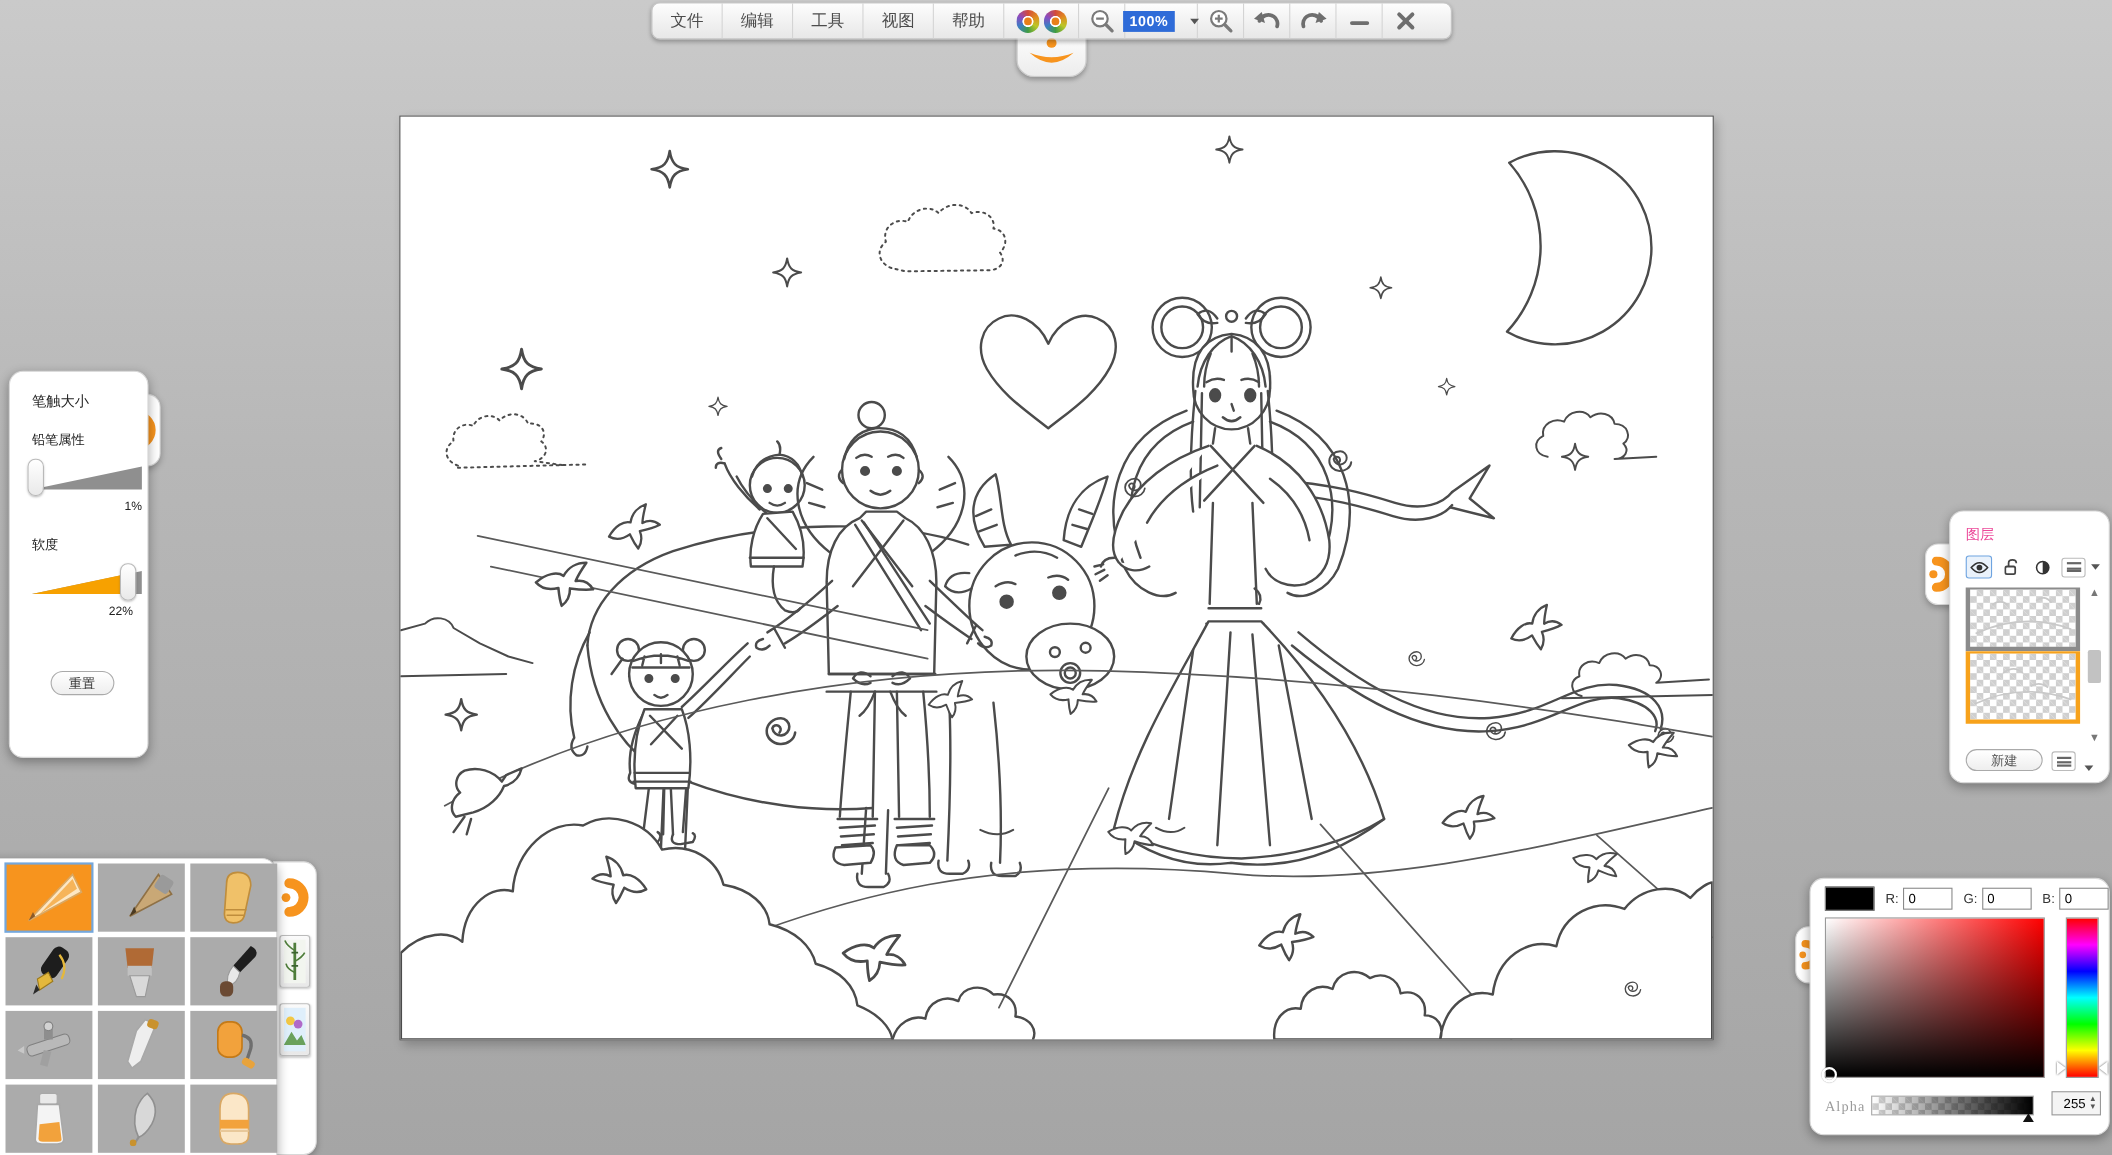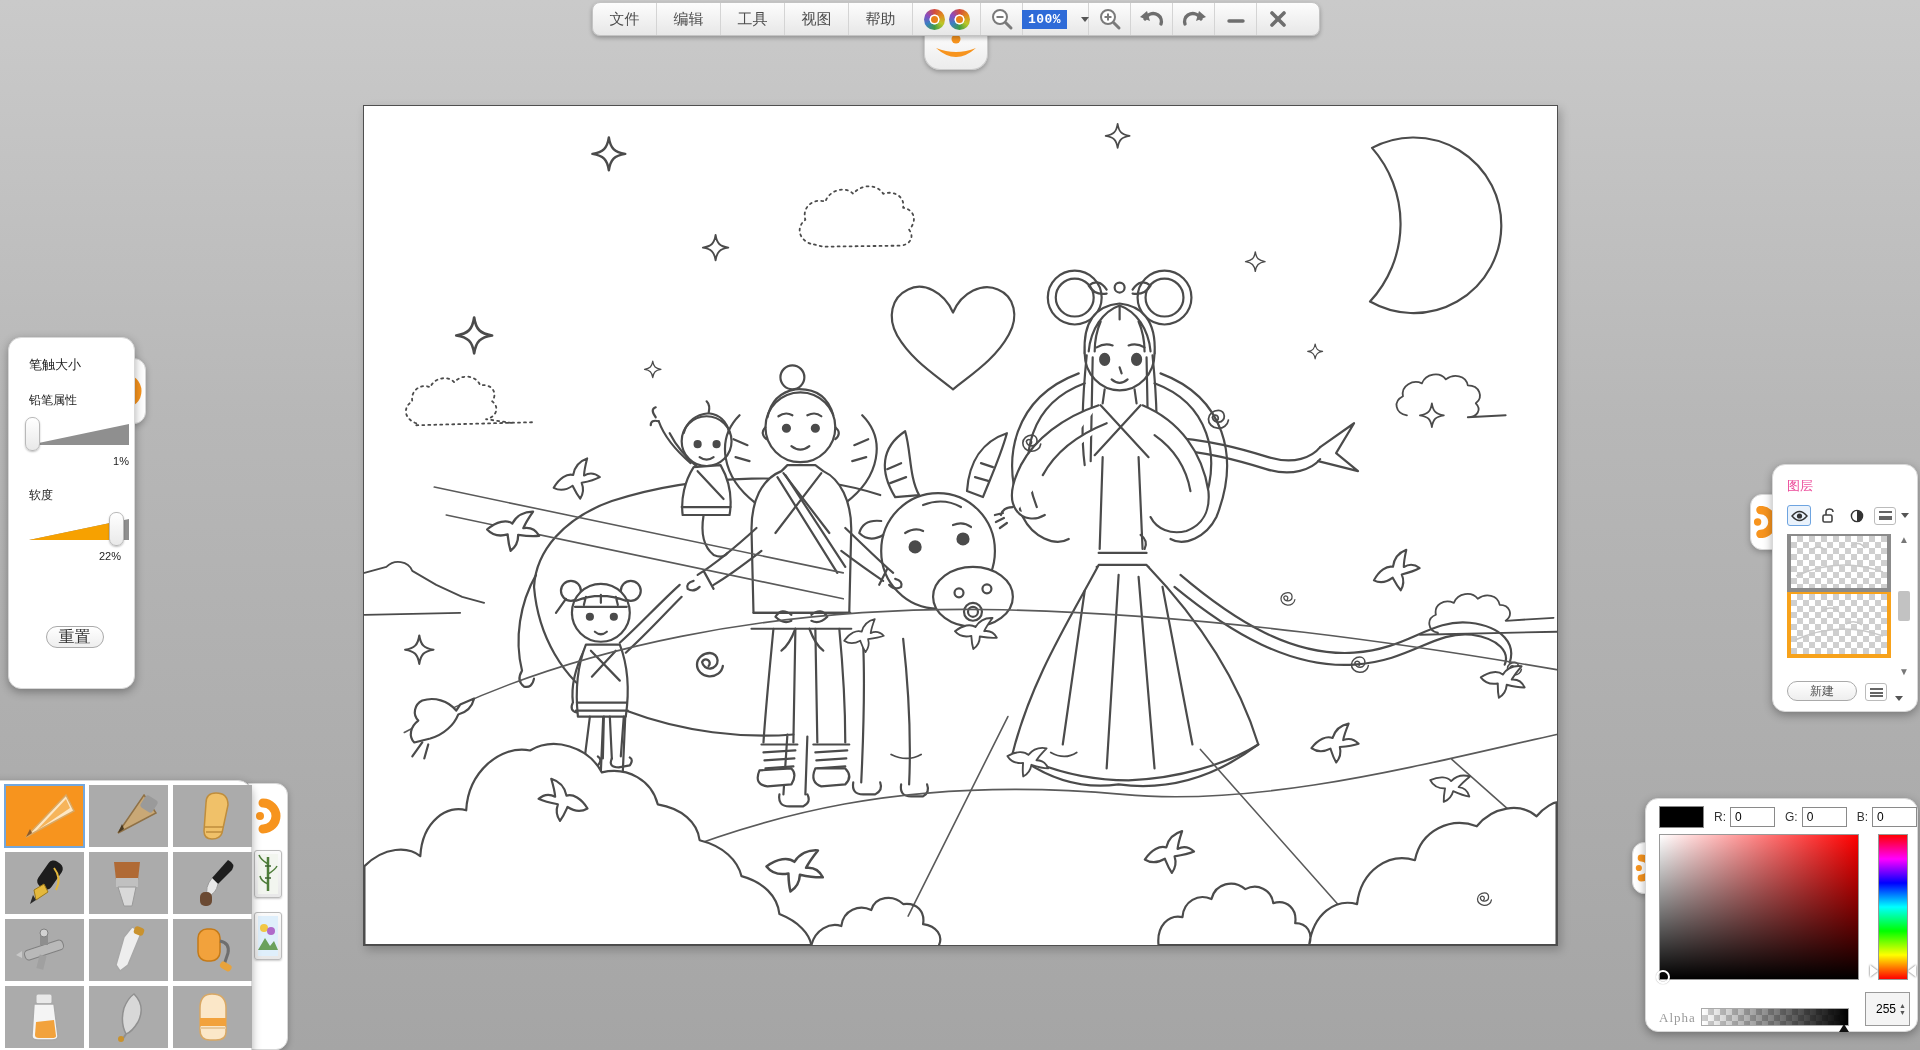"文件" .toolbar { font-family: Liberation Mono, monospace -> none }
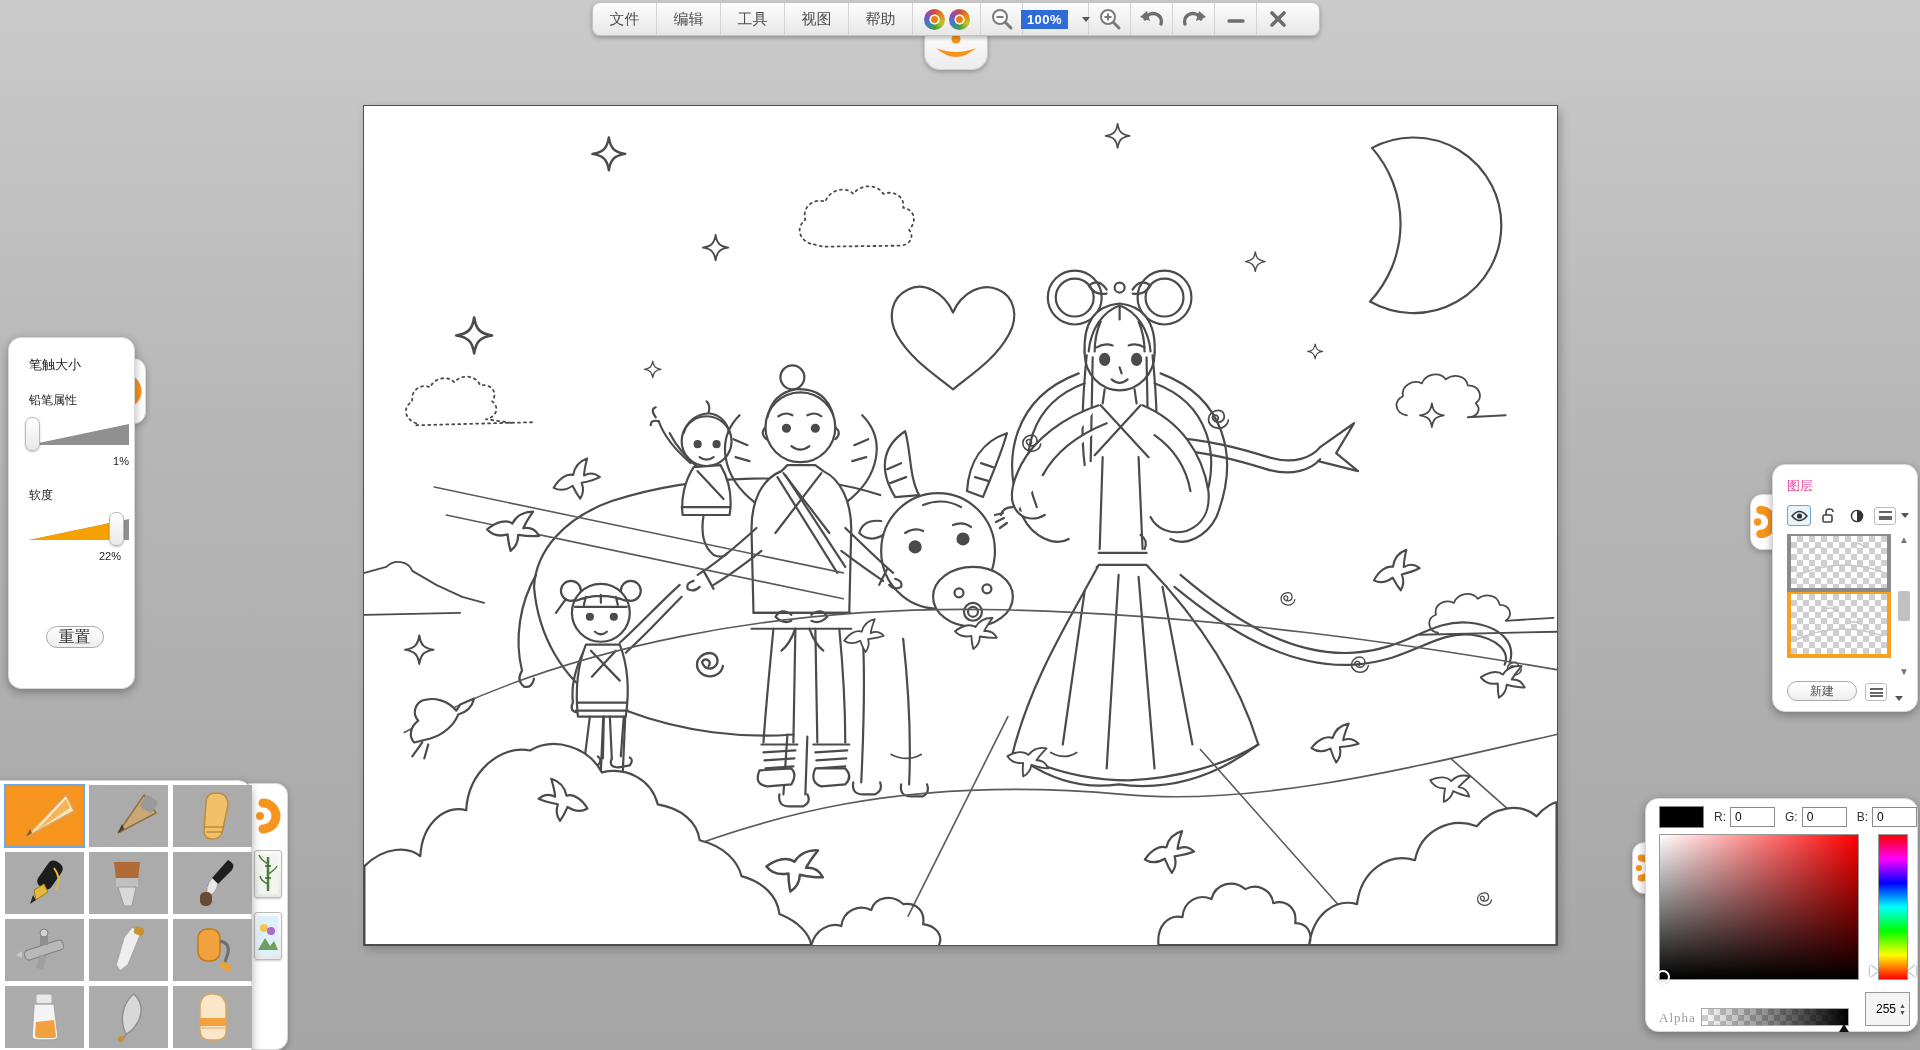"重置" .reset-btn { font-size: 16px -> 12px; margin: 64px auto 0 -> 48px auto 0 }
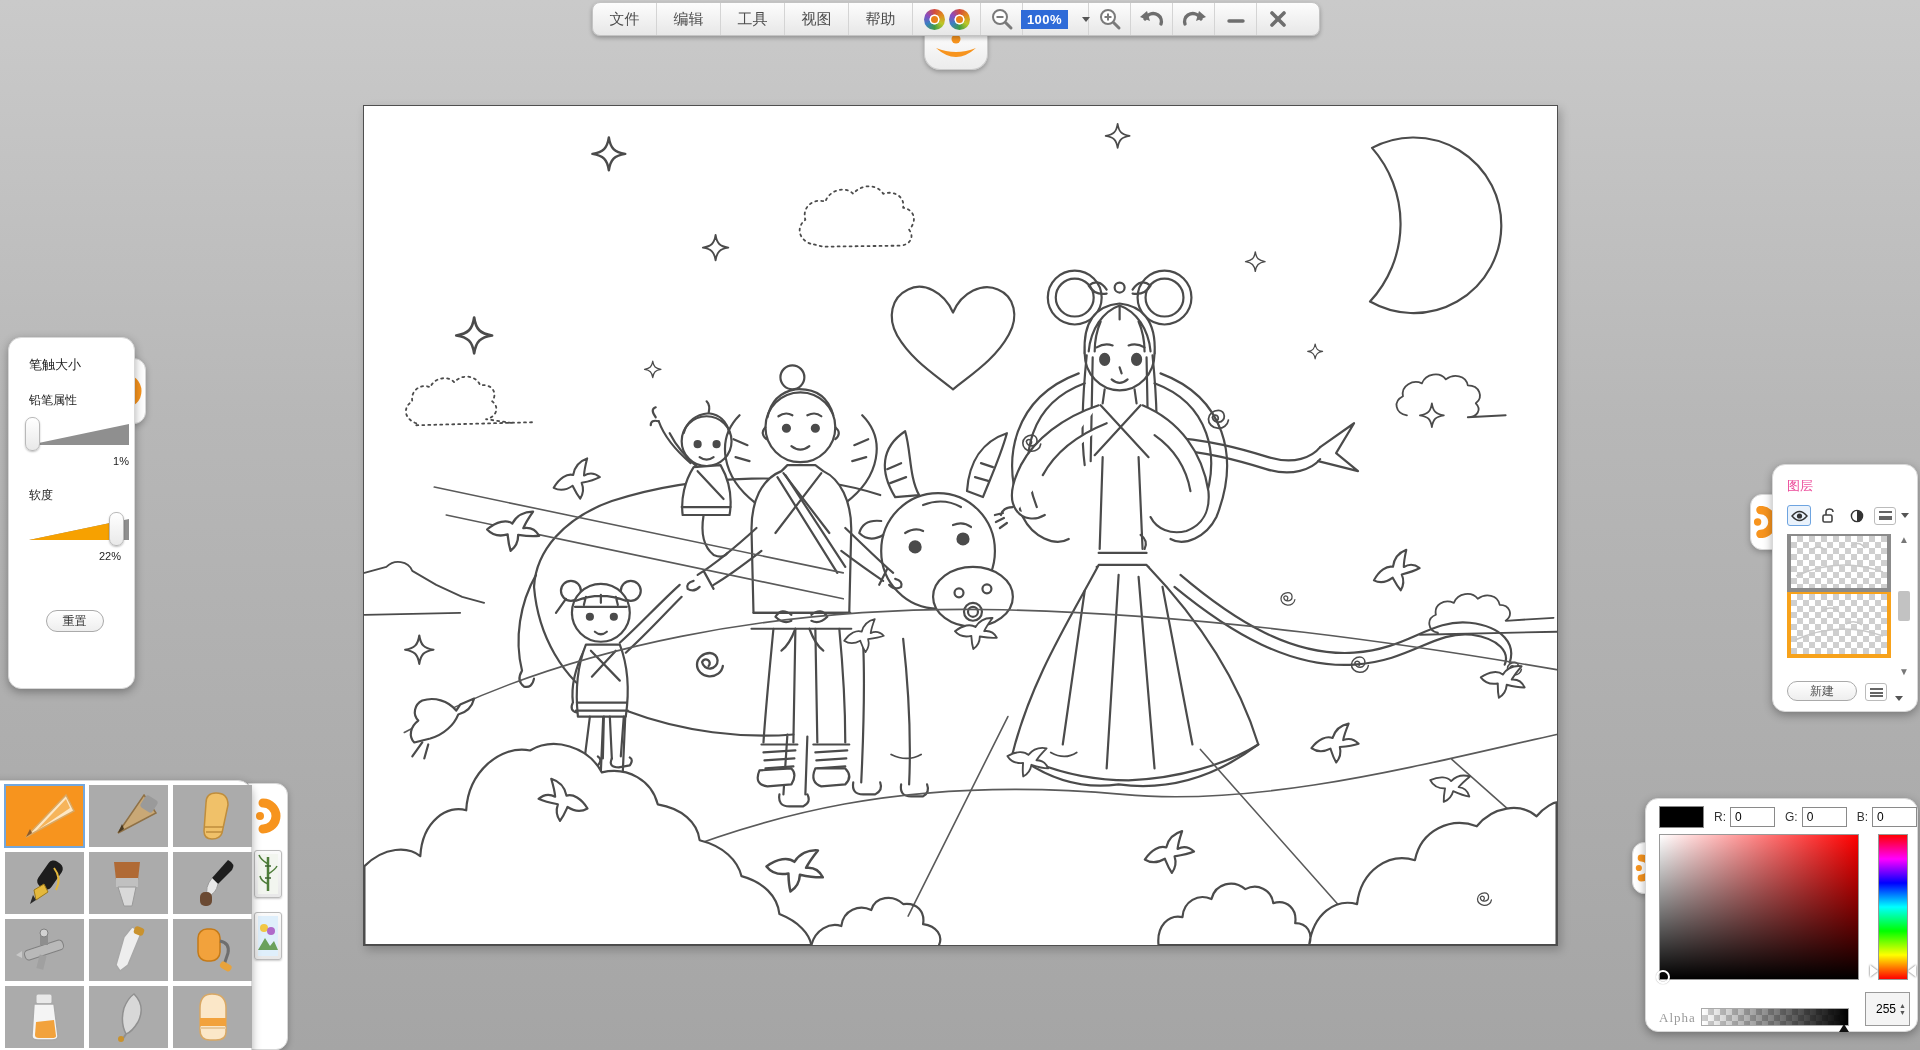"255" .spinner { height: 34px -> 22px }
